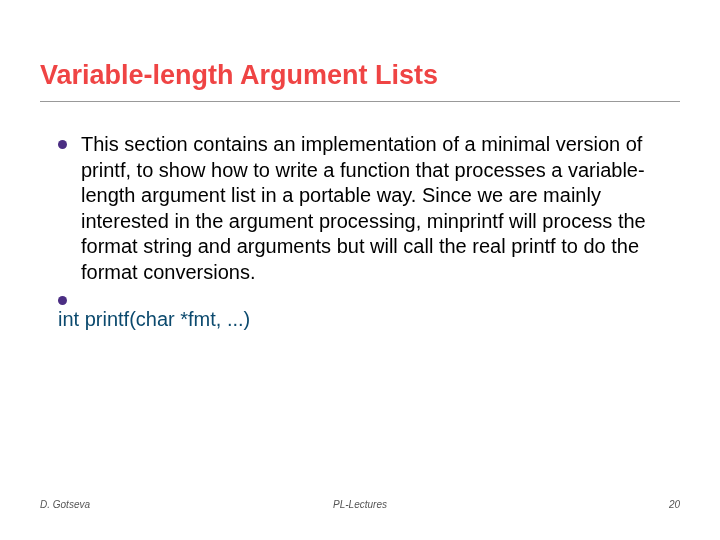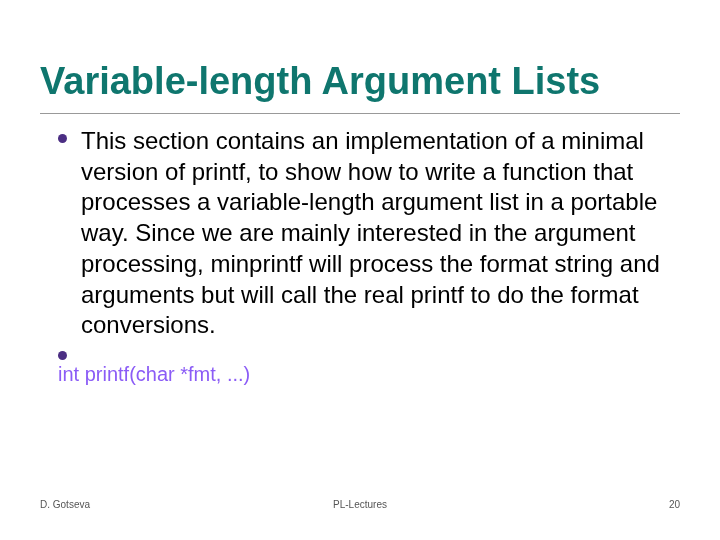"Variable-length Argument Lists" .title { color: #0f766e -> #ef4444; font-size: 38px -> 27px; margin-bottom: 12px -> 30px }
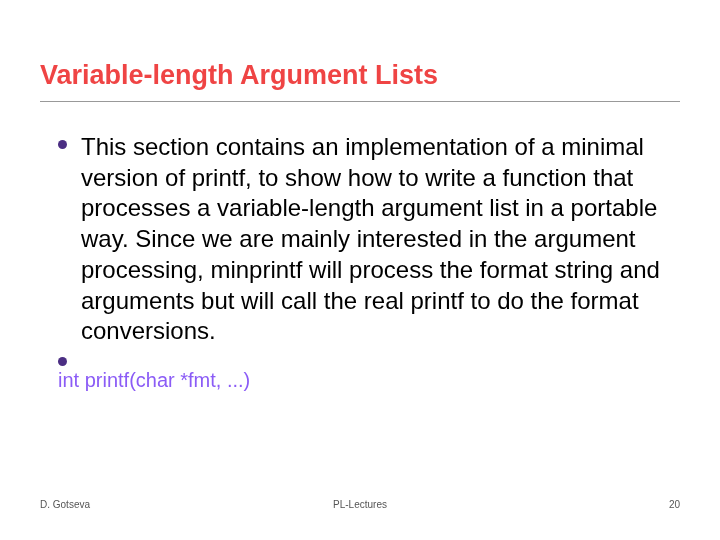"This section contains an implementation" .bullet-text { font-size: 24px -> 20px }
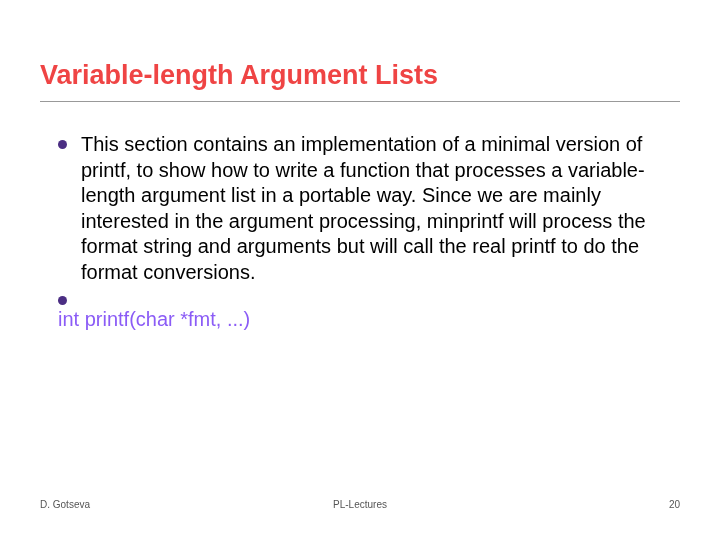"int printf(char *fmt, ...)" .plain-text { color: #8b5cf6 -> #0c4a6e }
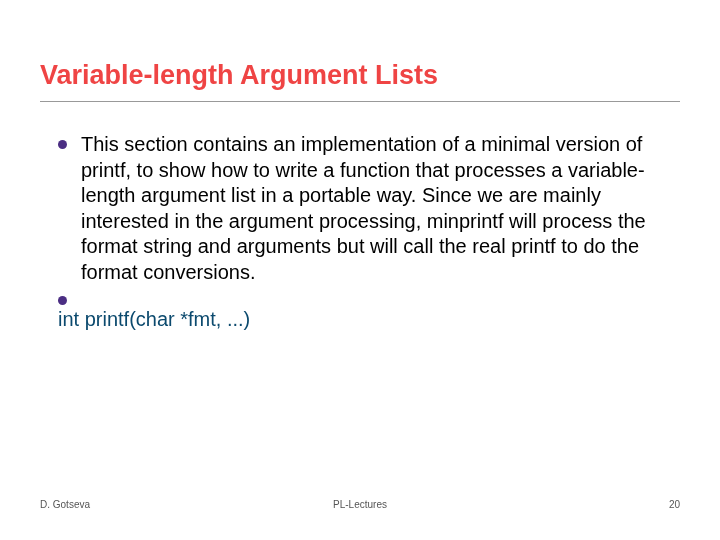"D. Gotseva" .footer { font-style: none -> italic }
